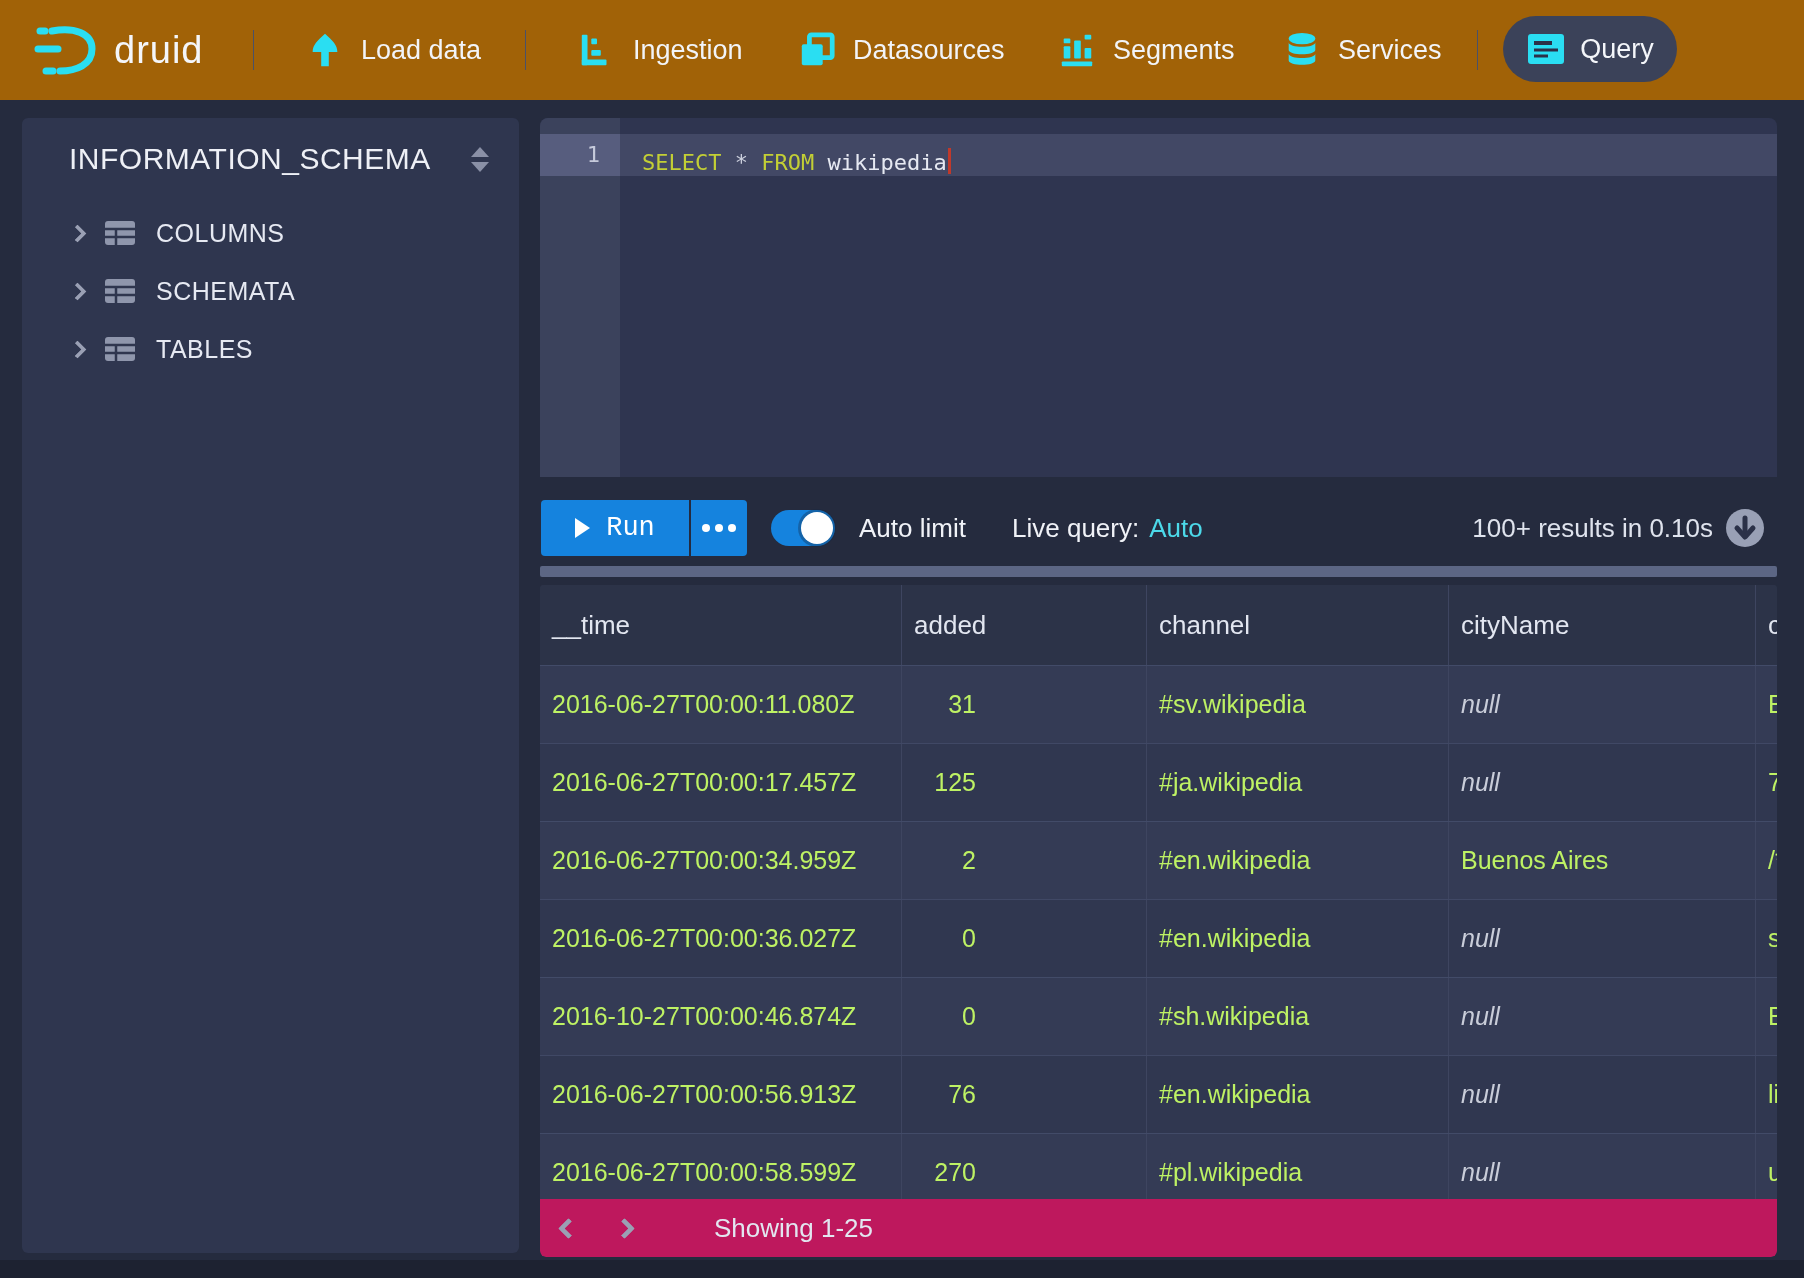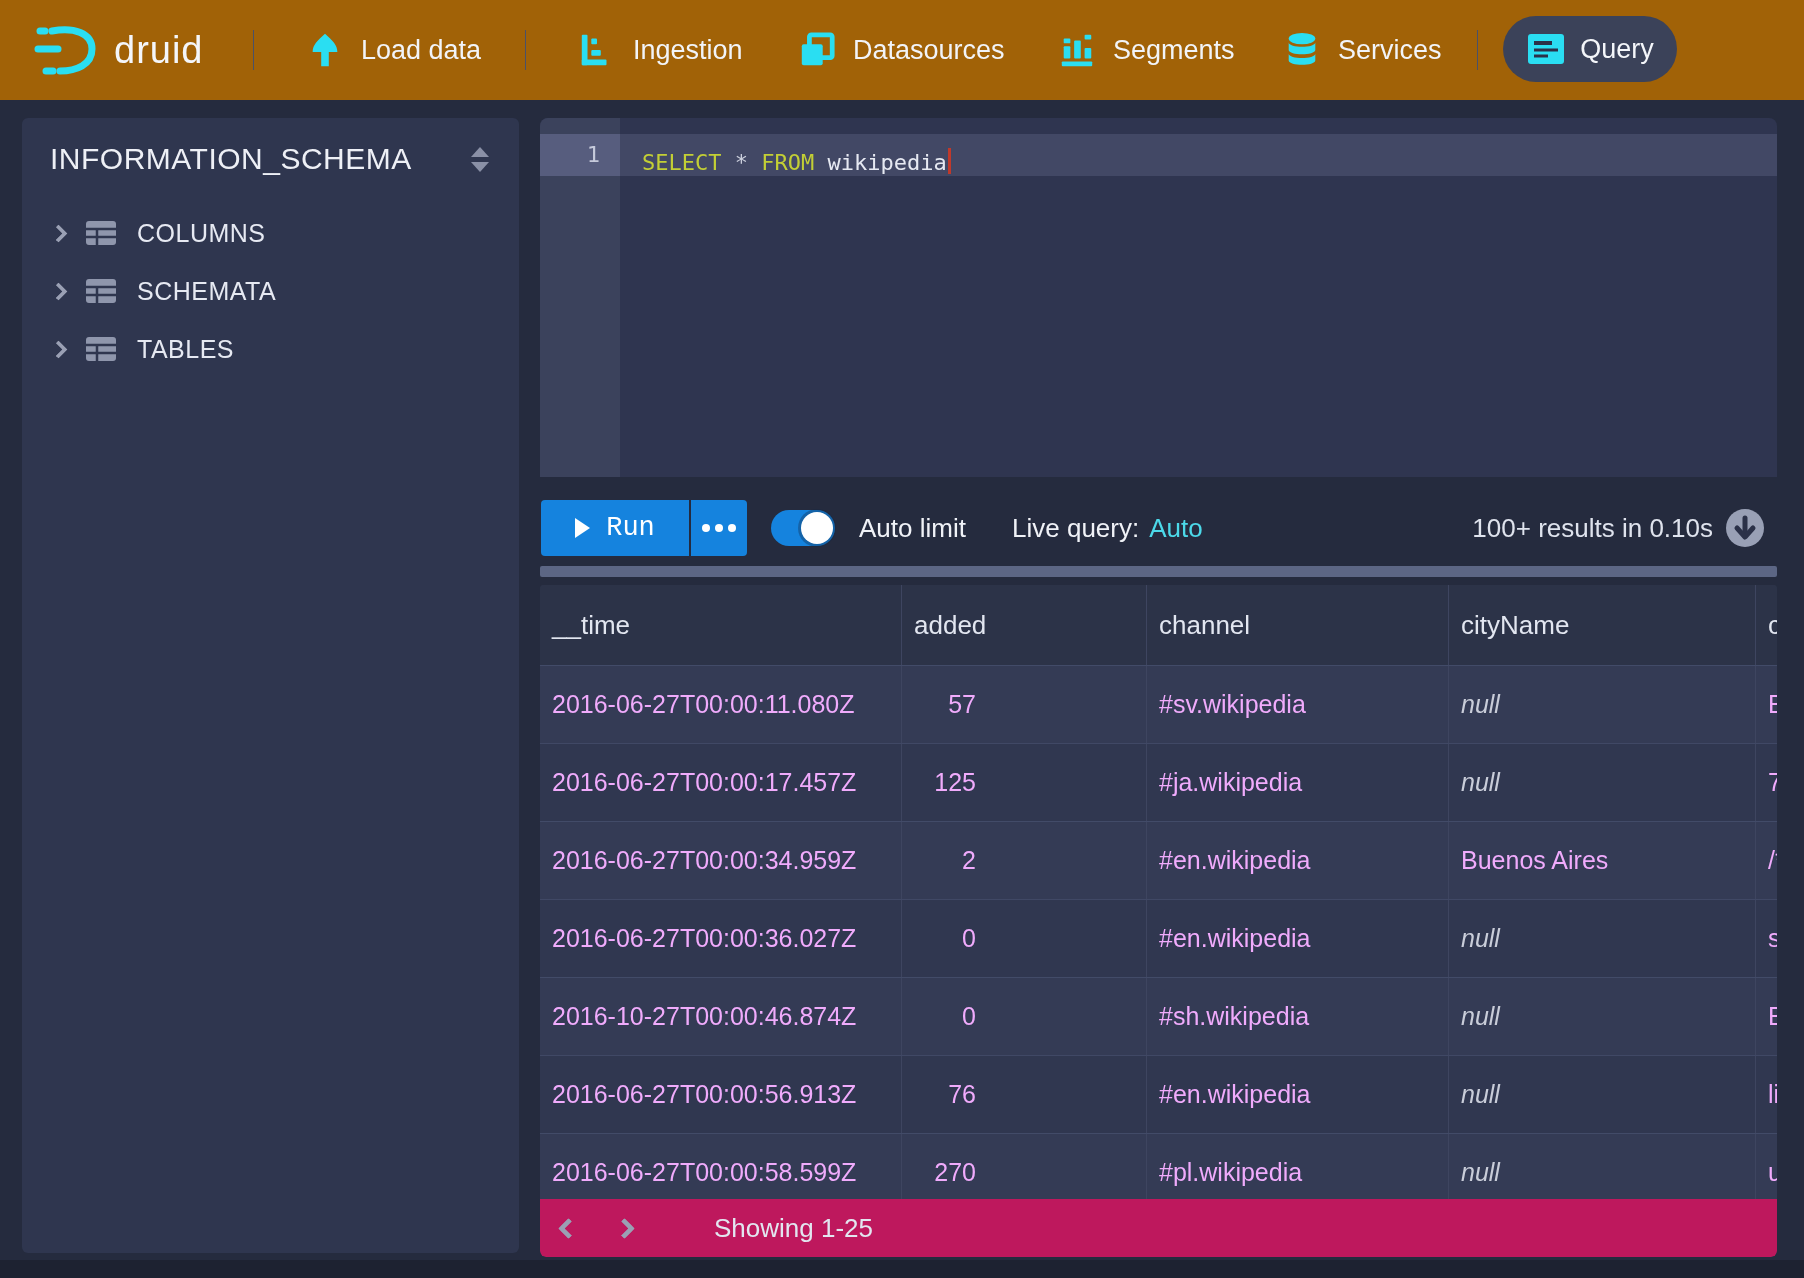"INFORMATION_SCHEMA" .schema-panel { padding-left: none -> 19px }
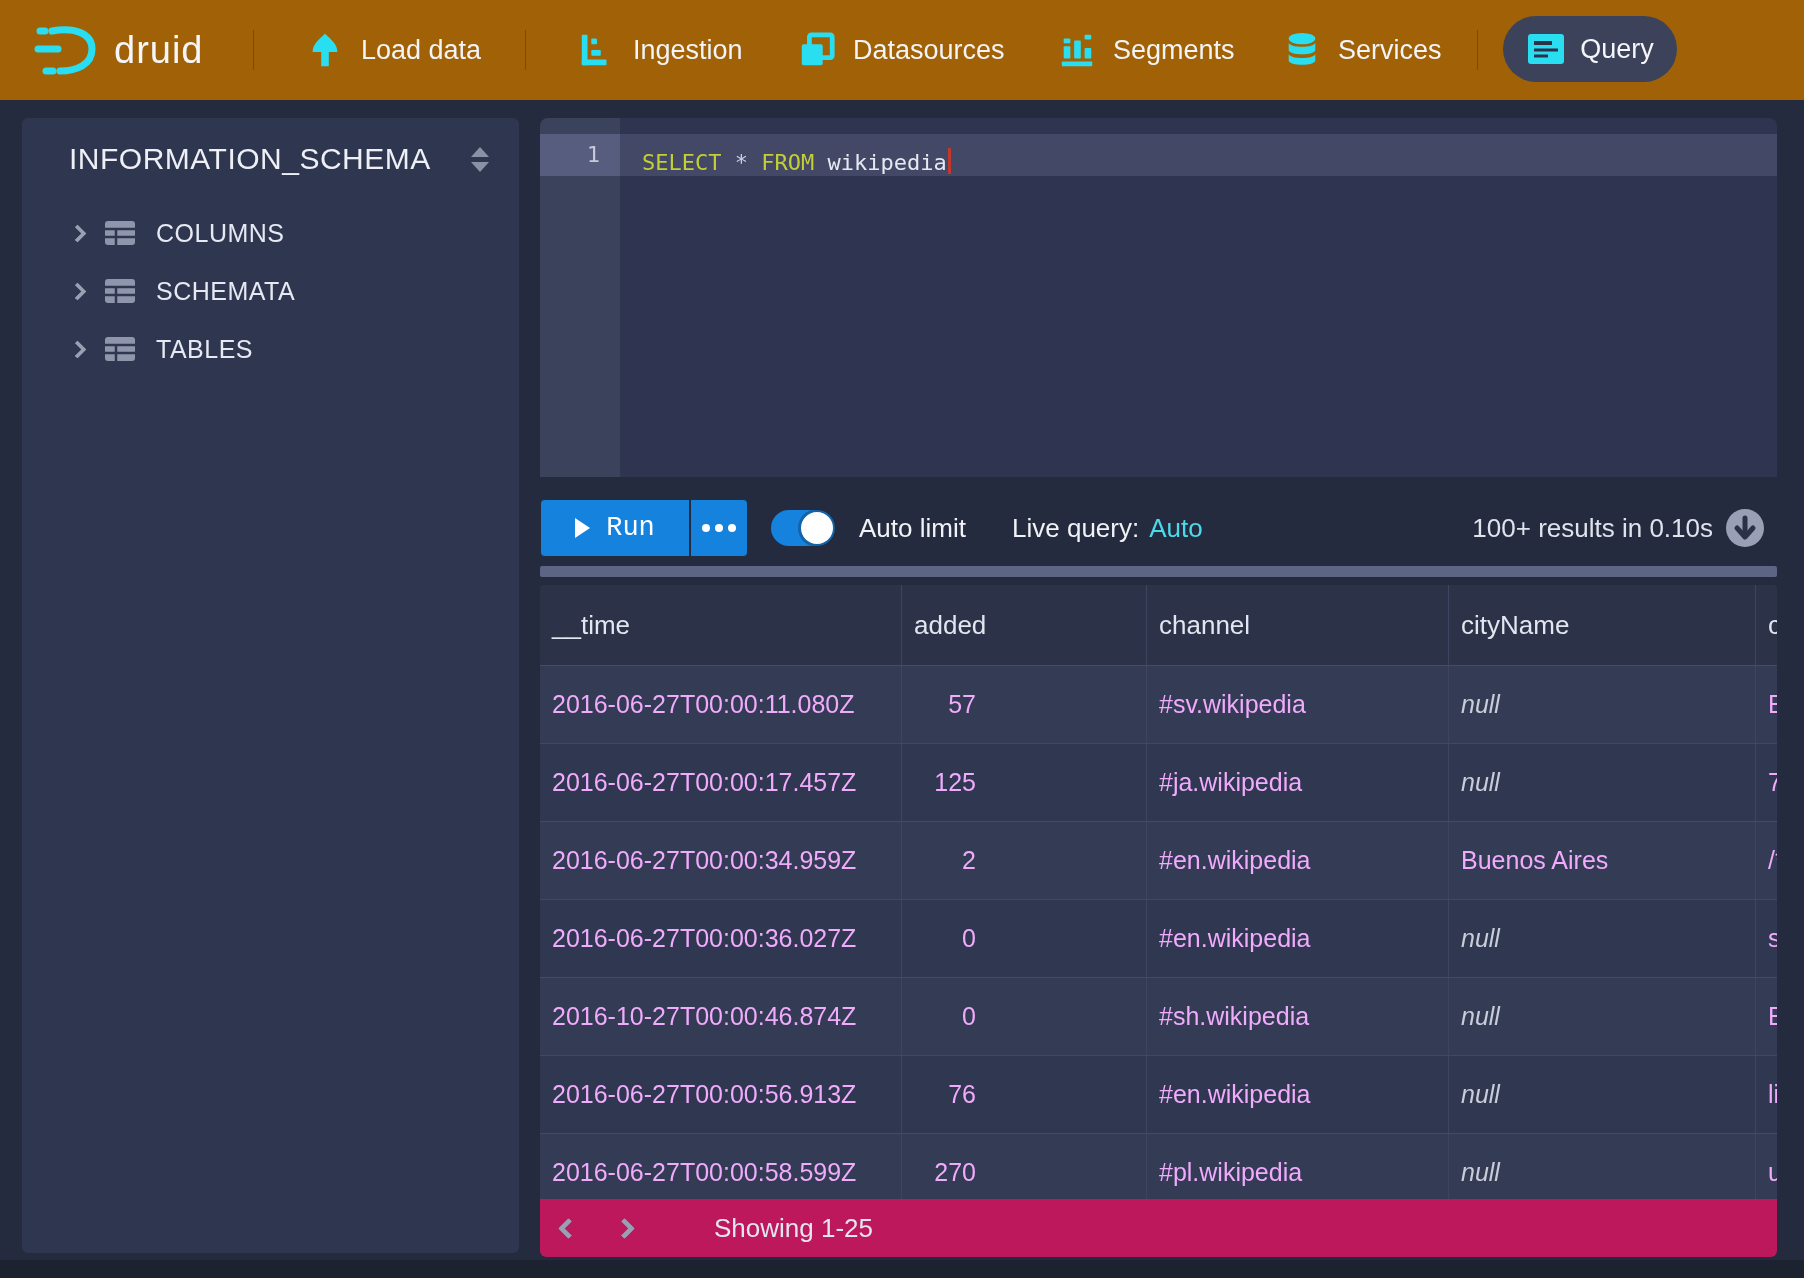"2016-06-27T00:00:11.080Z" .td { color: #f0abfc -> #bef264 }
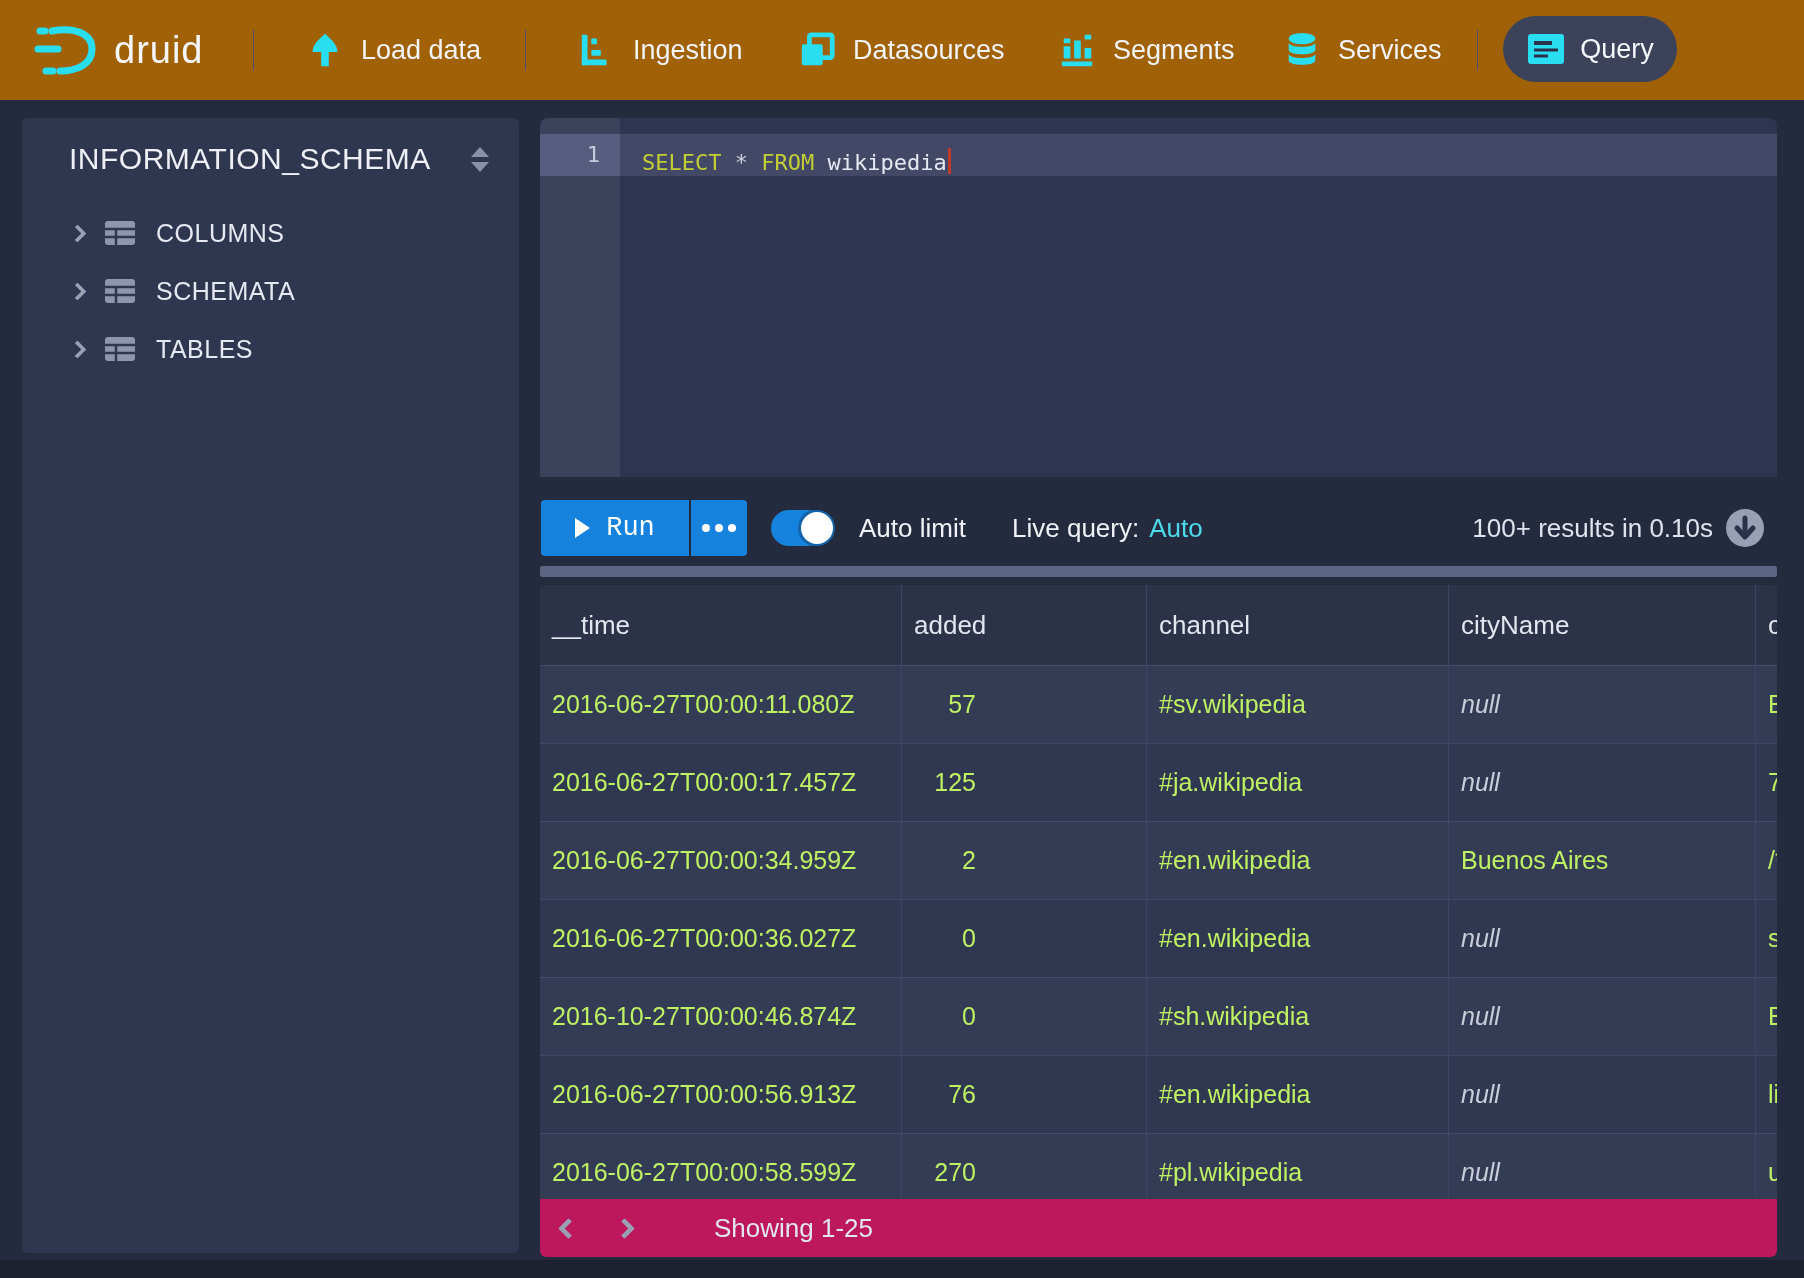"57" span.numbox { text: 57 -> 31 }
